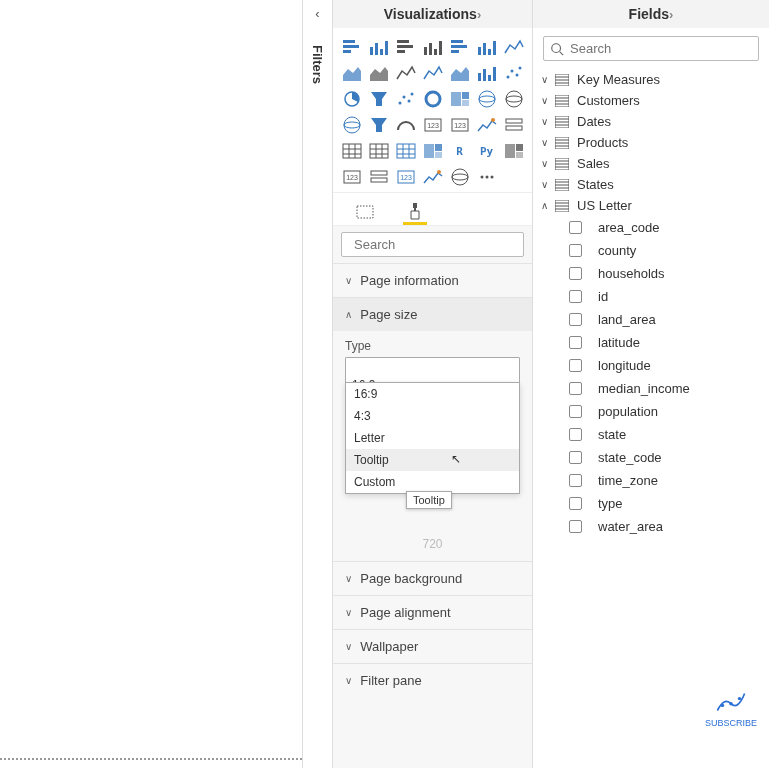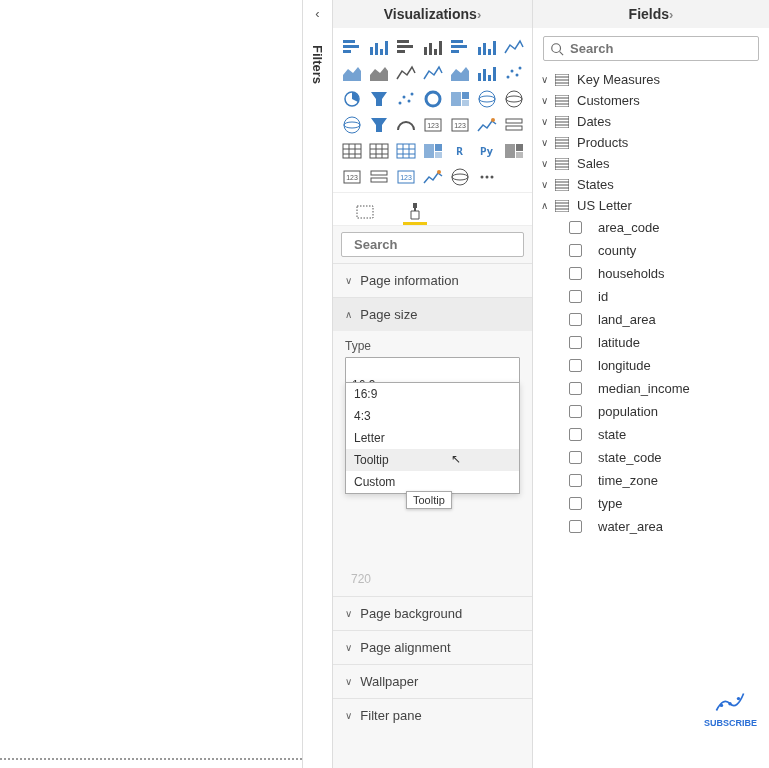"Search" .searchbox input { font-weight: bold -> none }
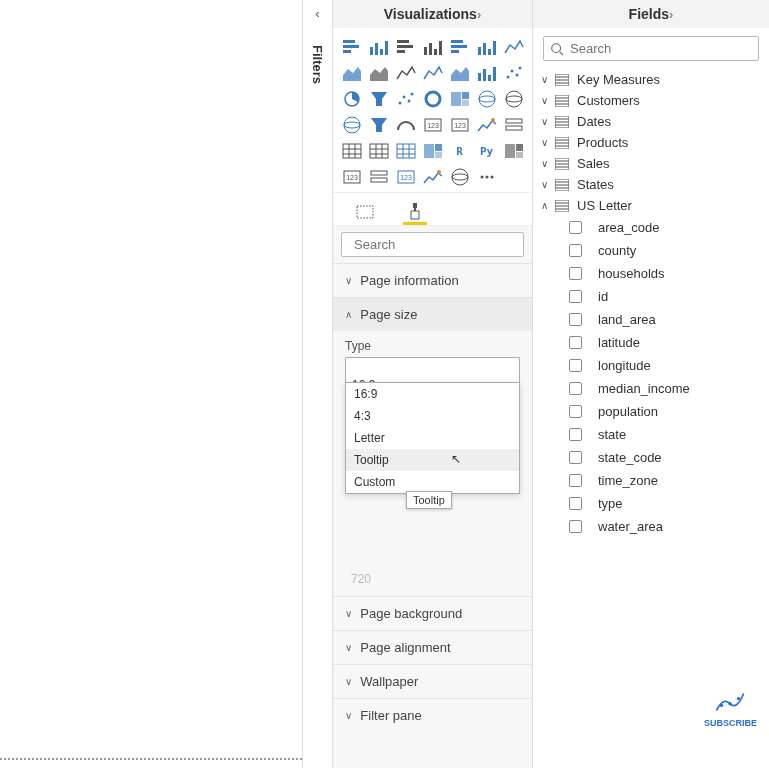"720" .ghost-row { justify-content: flex-start -> center; margin-top: 35px -> none }
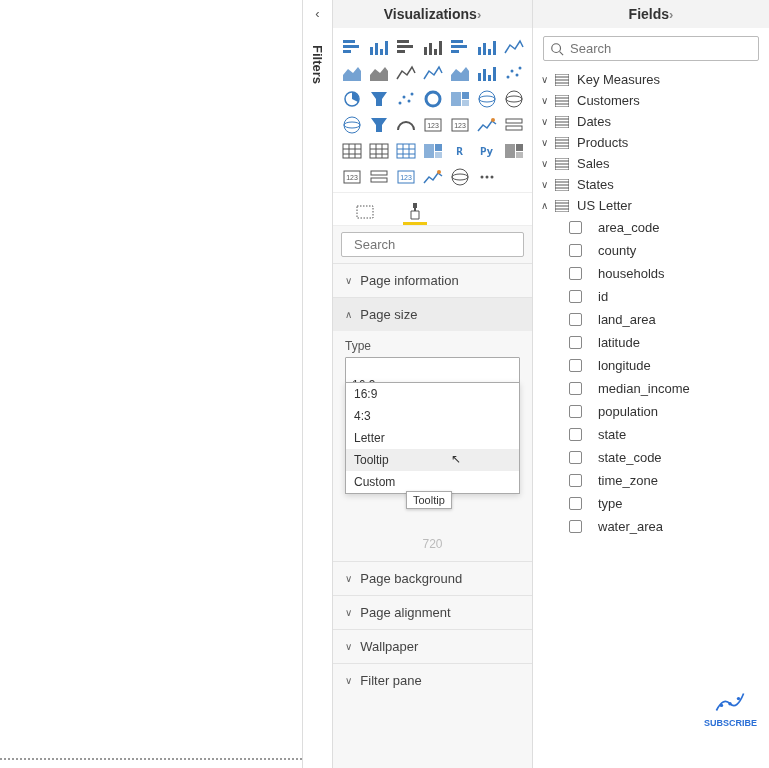"SUBSCRIBE" .subscribe { font-weight: 700 -> 400 }
